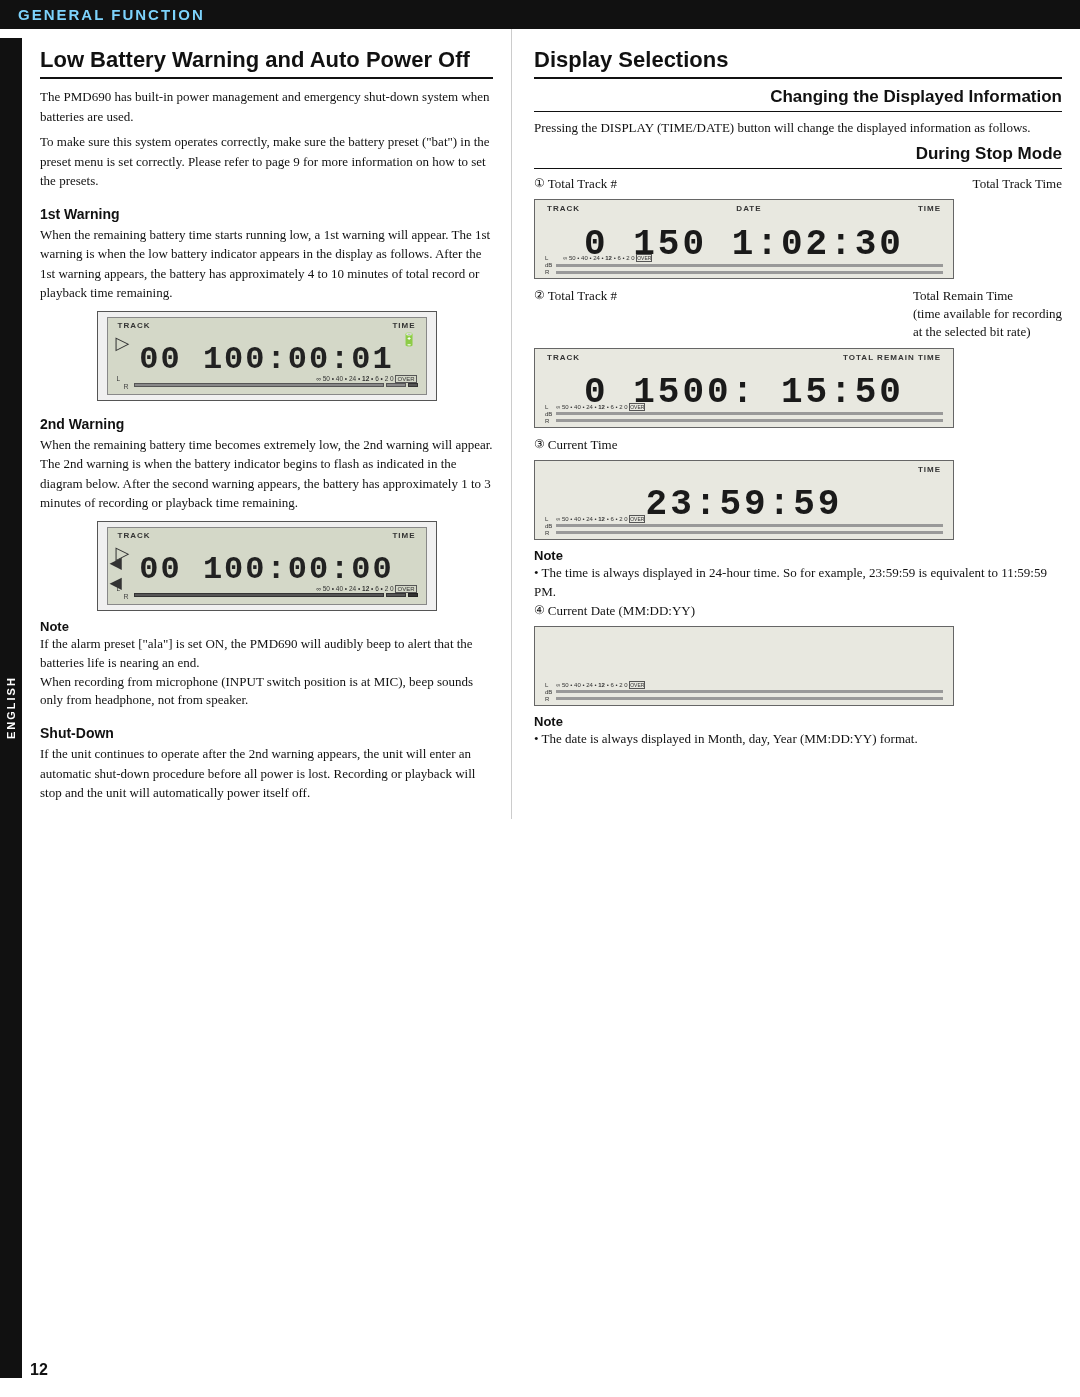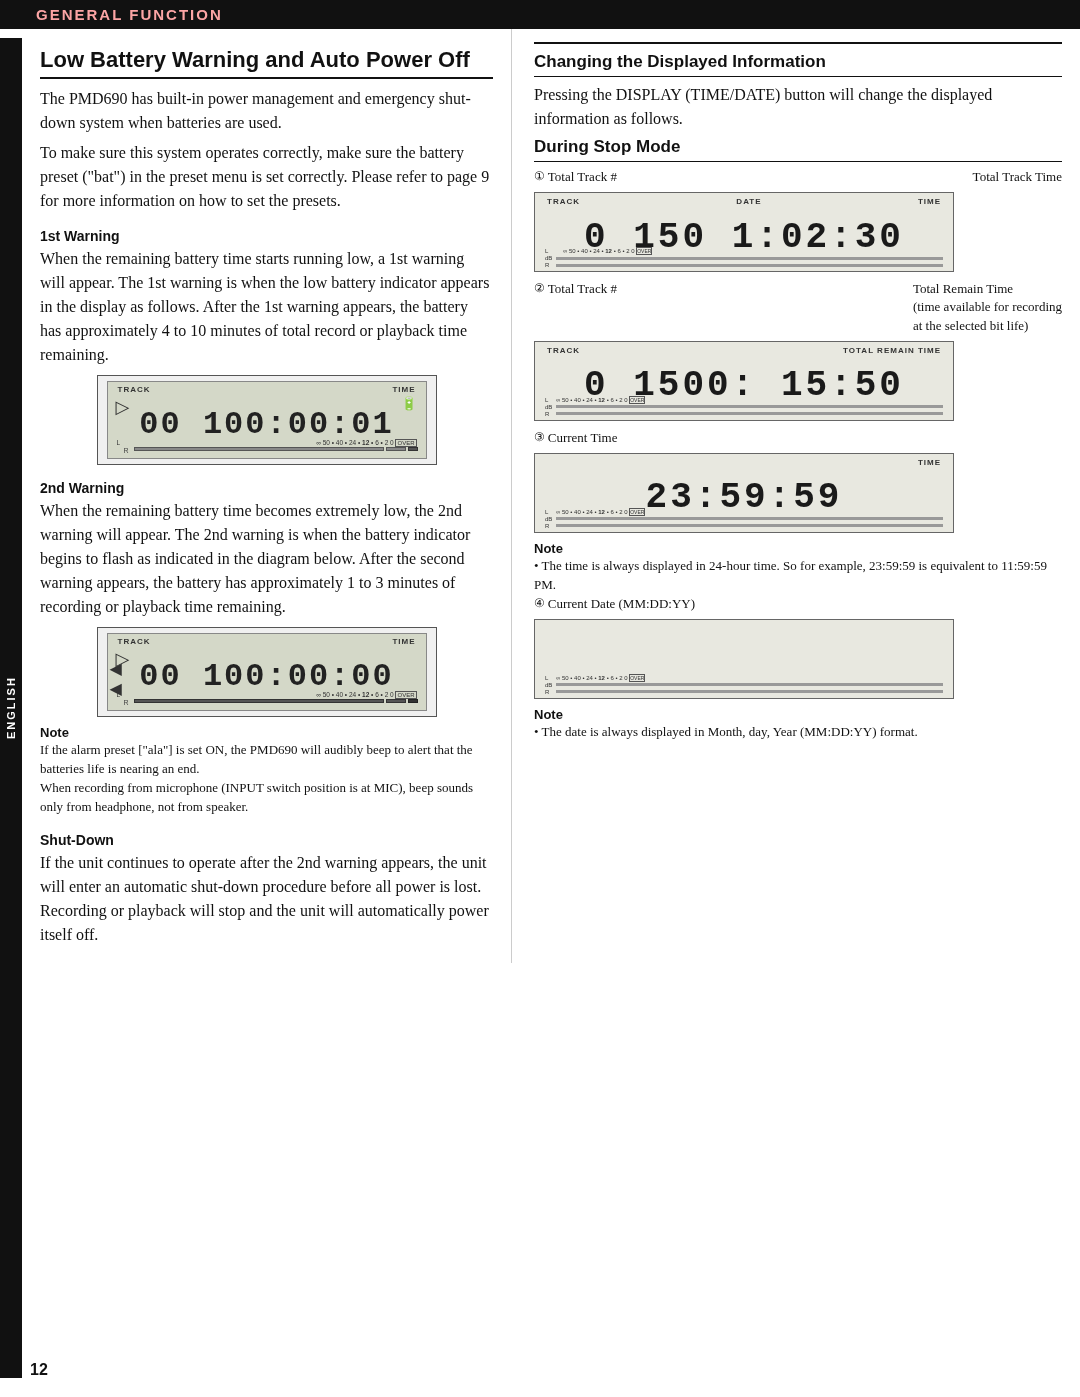"GENERAL FUNCTION" .general-function-bar { color: #fca5a5 -> #7dd3fc; padding: 6px 36px -> 6px 18px }
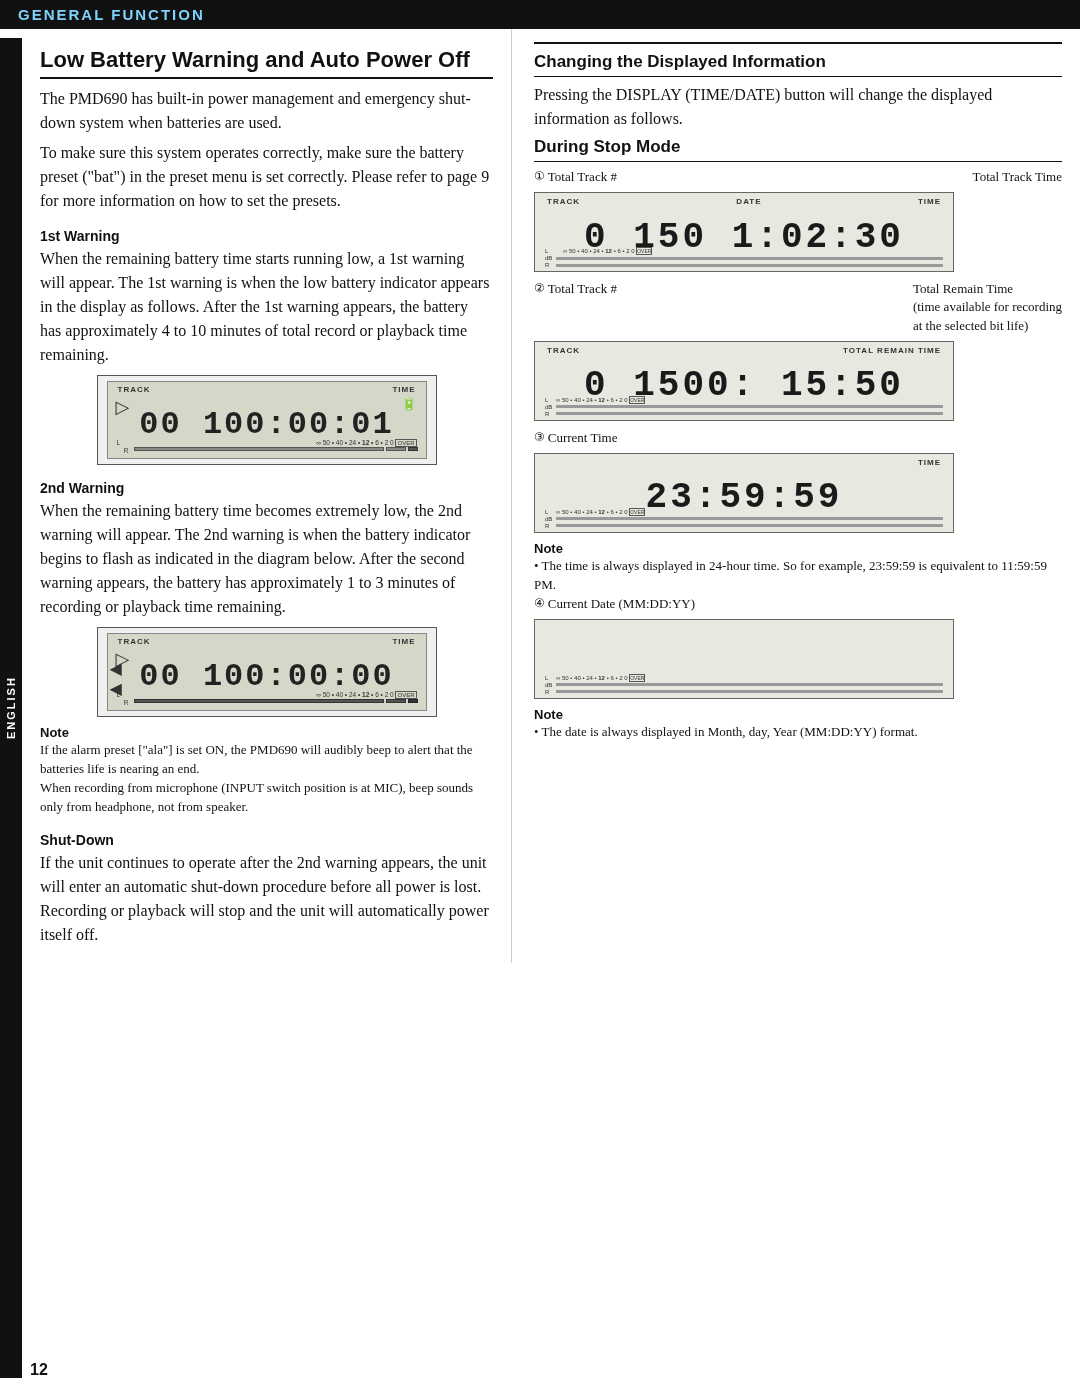"Display Selections" h1.section-title { html: none -> <h1>Display Selections</h1> }
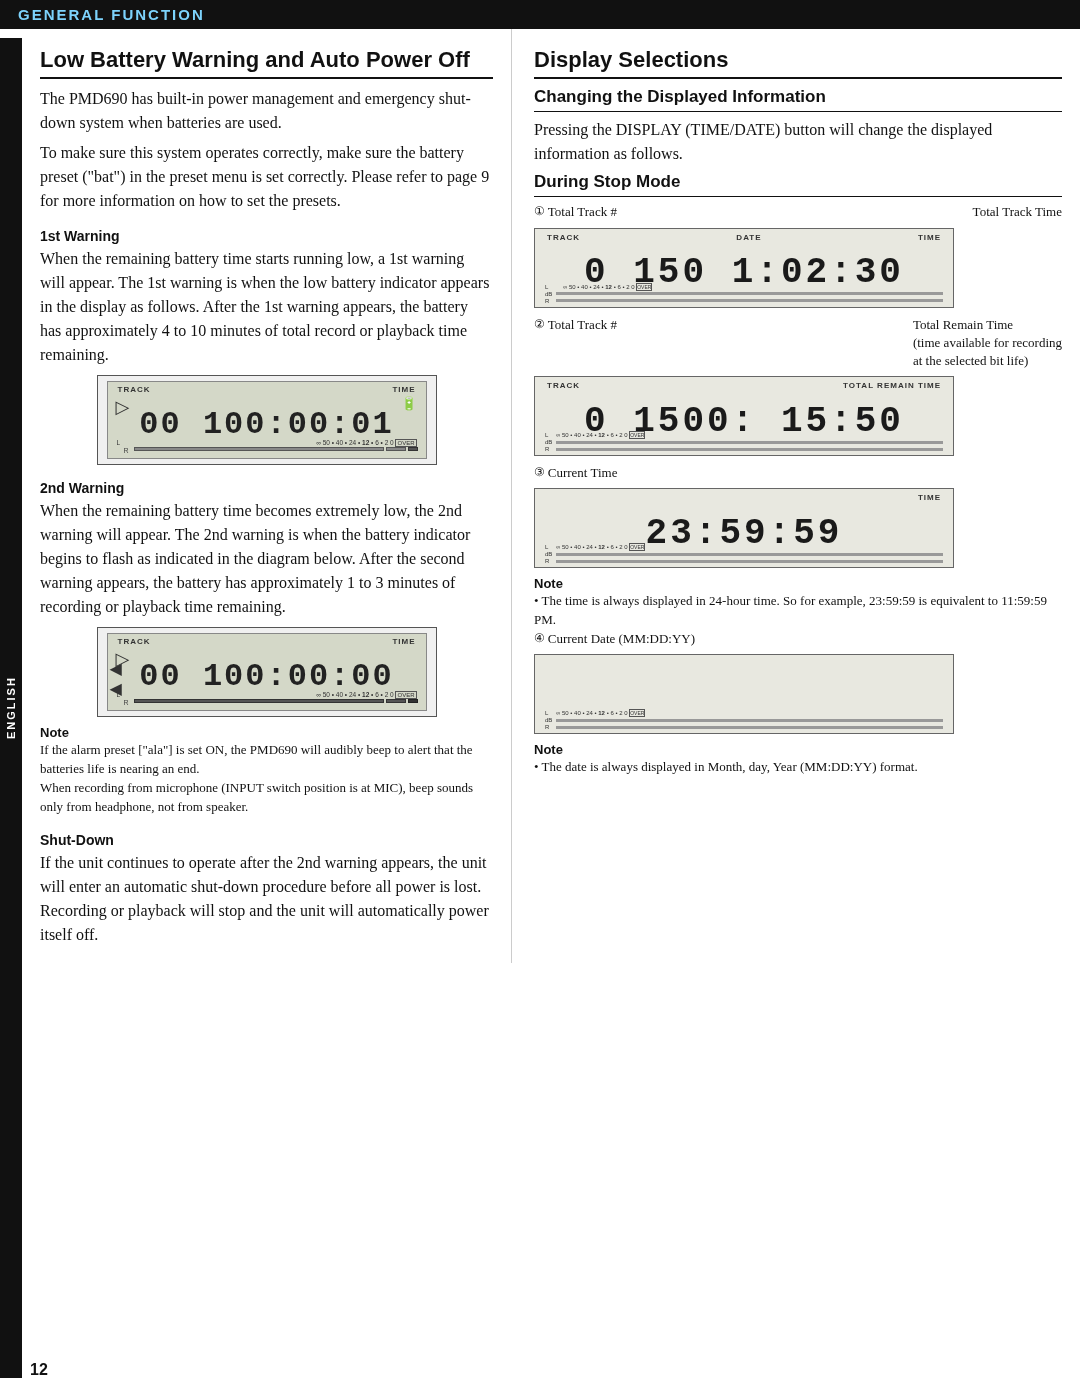"The PMD690 has built-in power" p.body-text { font-size: 16px -> 13px }
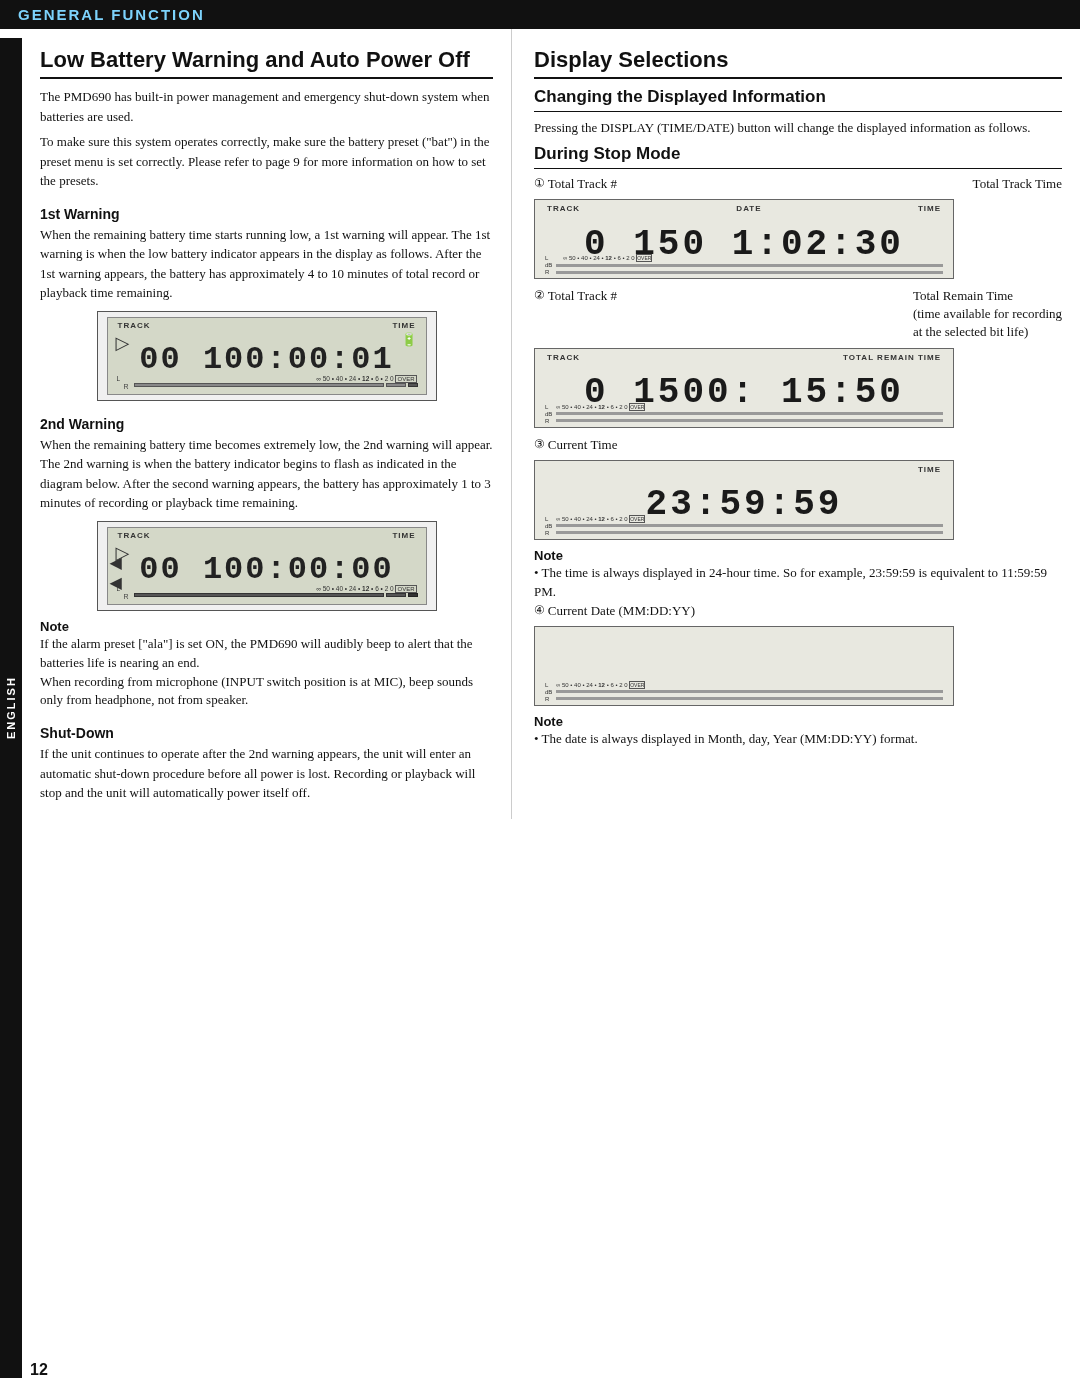"Changing the Displayed Information" h2.sub-title { text-align: none -> right }
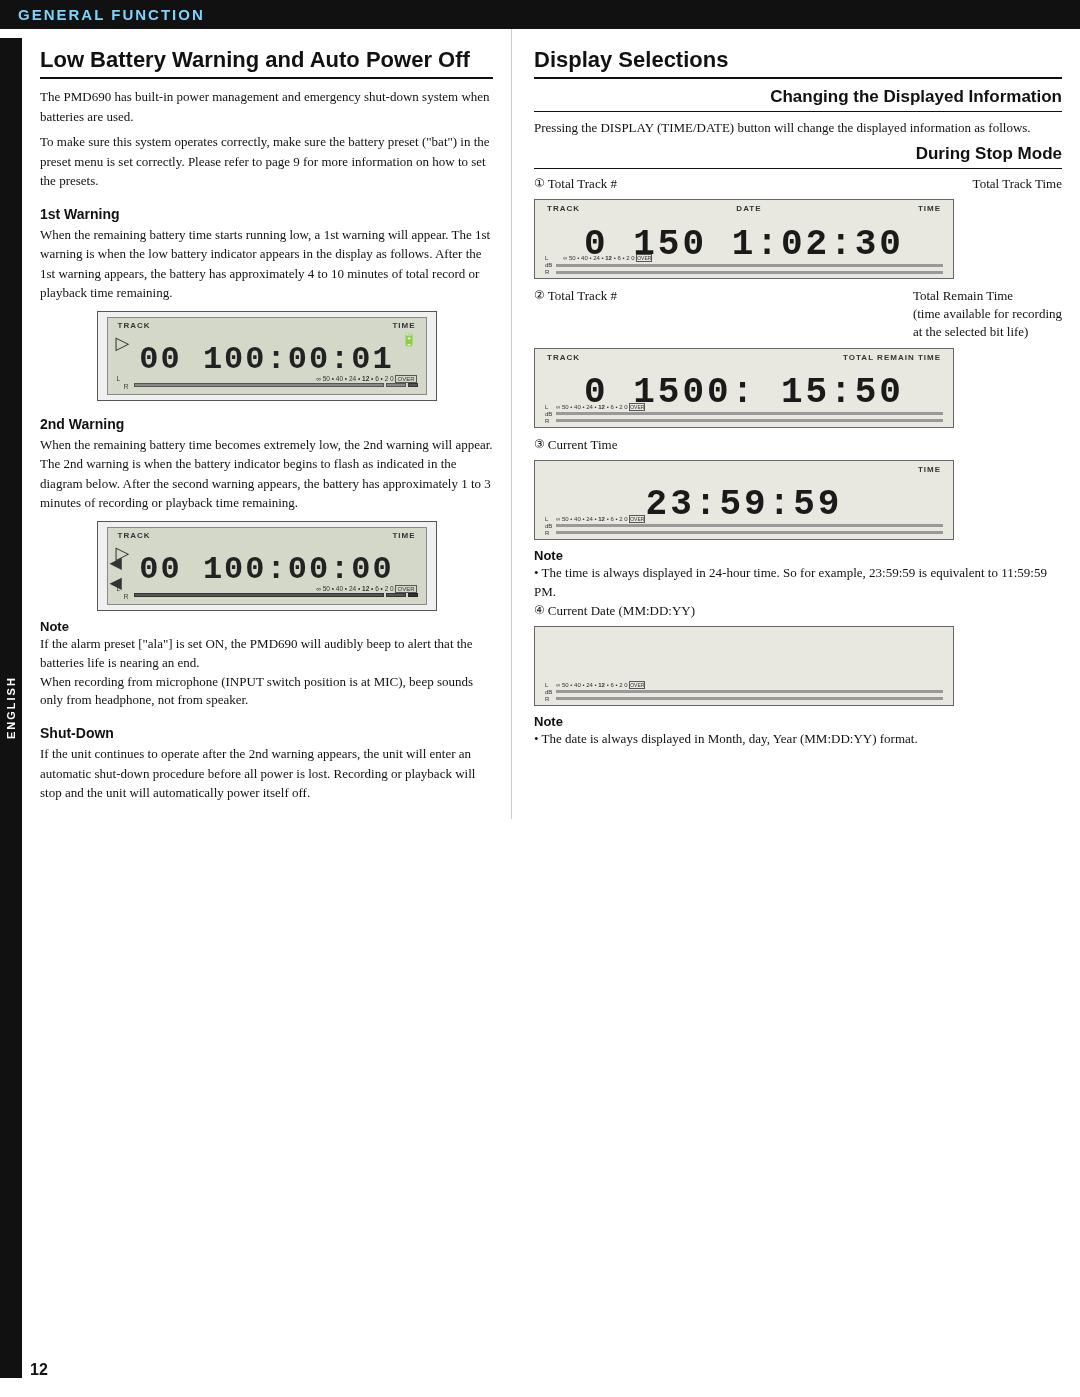"at the selected bit life)" div { text: life -> rate }
